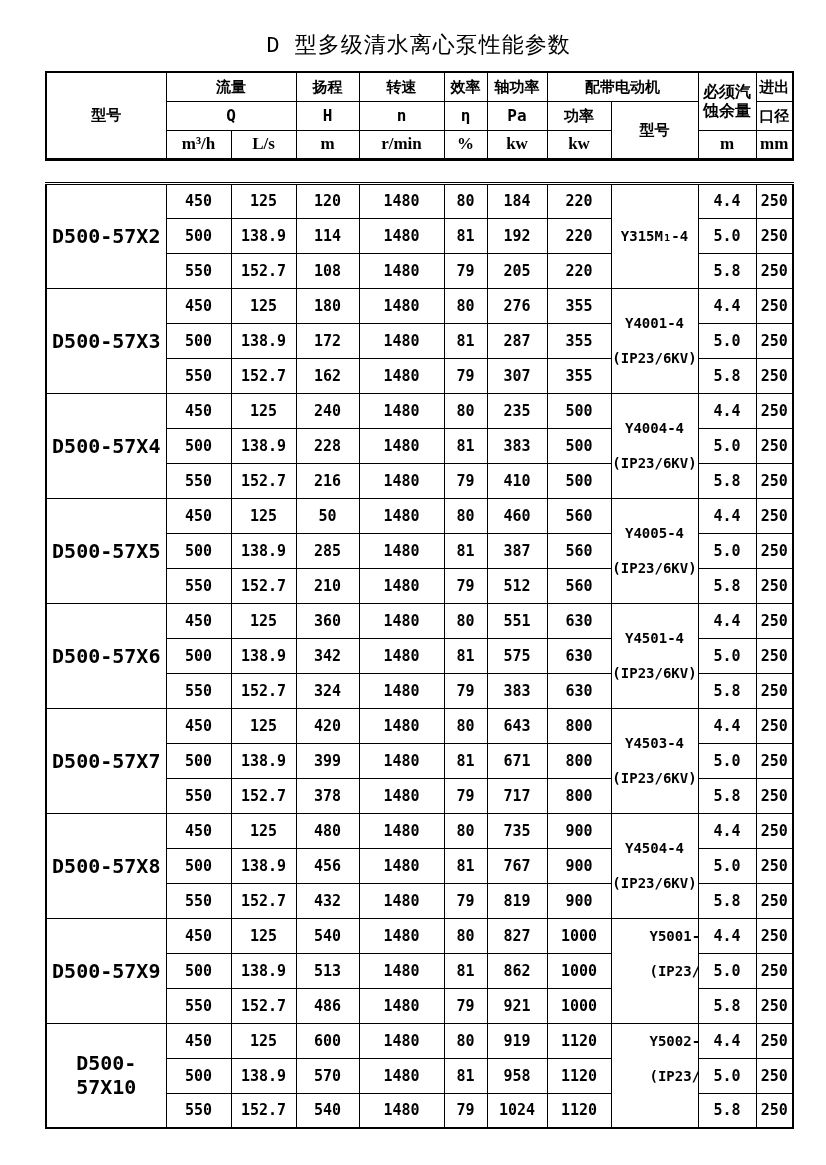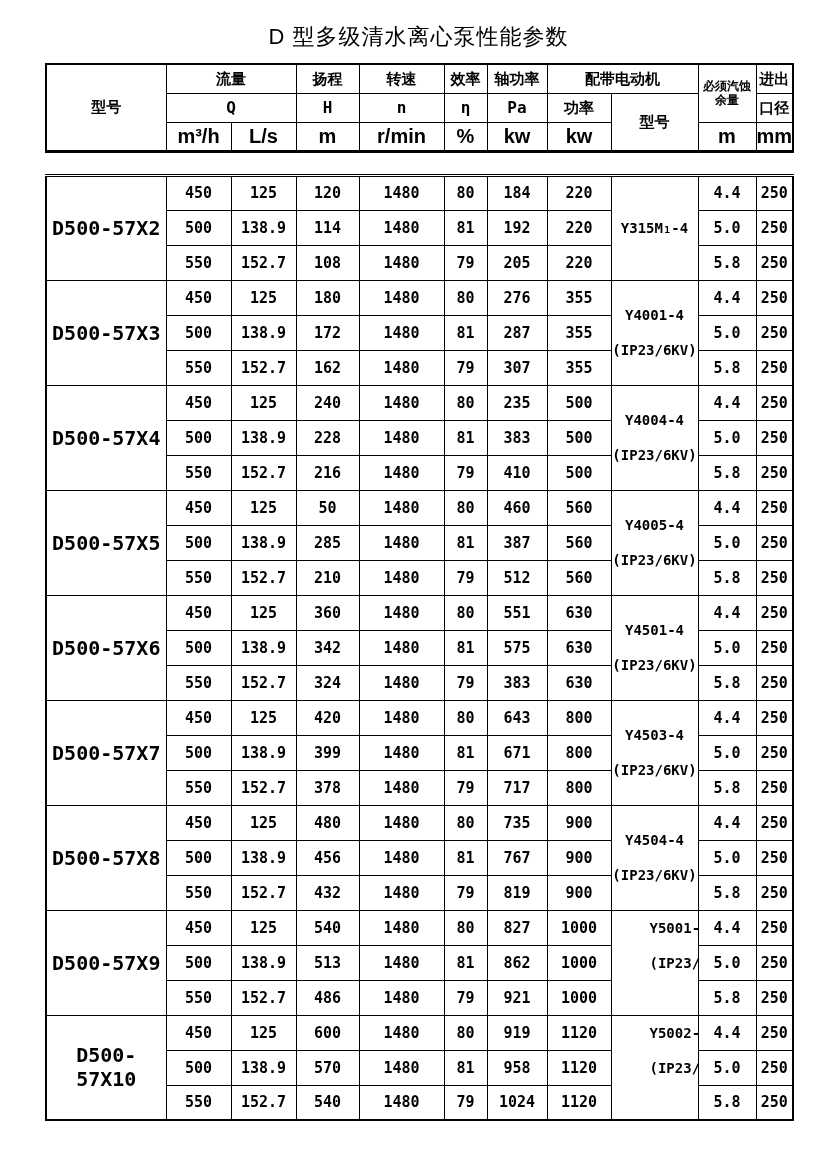"D 型多级清水离心泵性能参数" .title { font-family: Liberation Sans, sans-serif -> Liberation Mono, monospace; margin-top: 22px -> 30px }
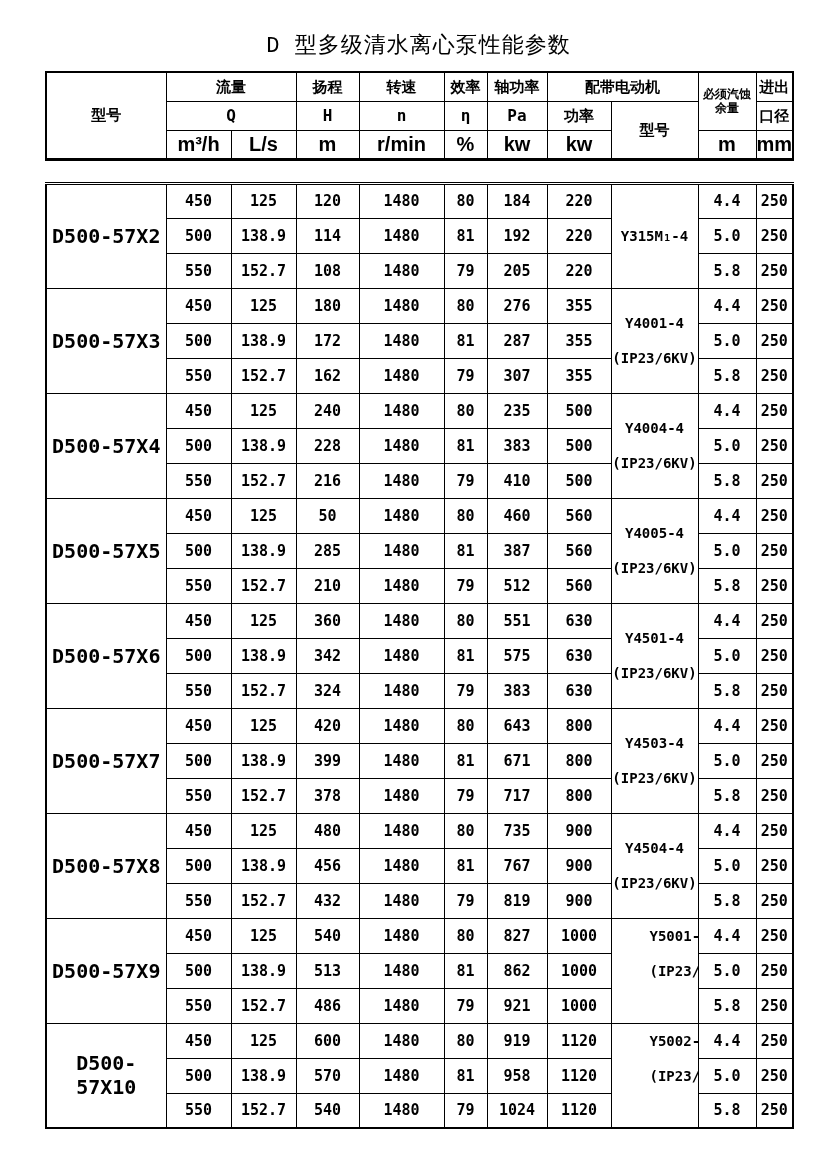"必须汽蚀余量" table.hdr td.npsh { font-size: 12px -> 16px }
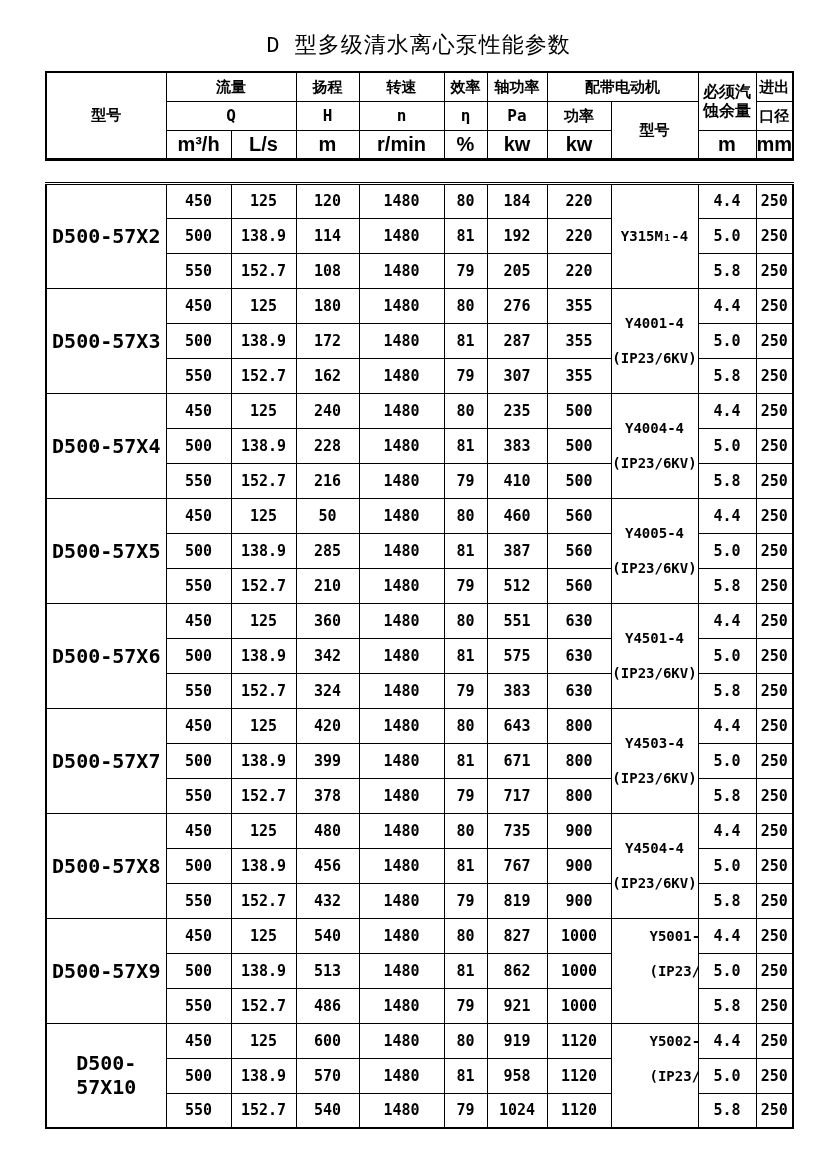"m³/h" table.hdr td.unit { font-family: Liberation Sans, sans-serif -> Liberation Serif, serif; font-size: 20px -> 17px }
